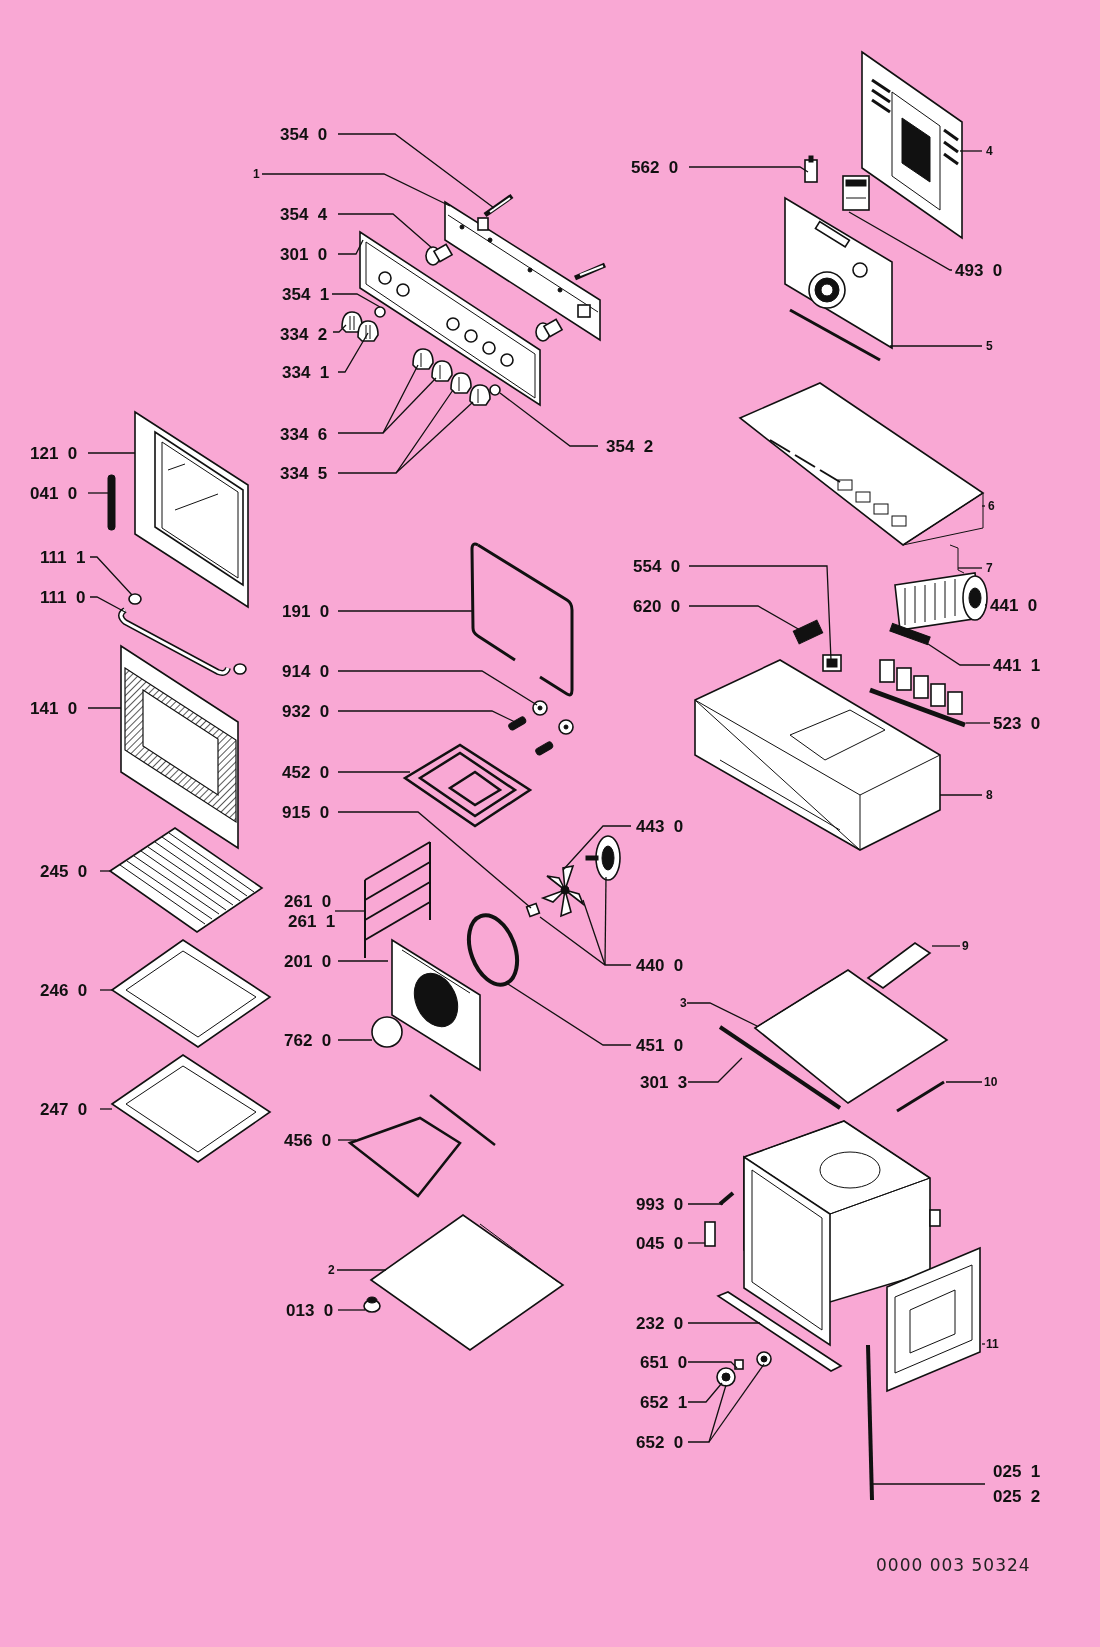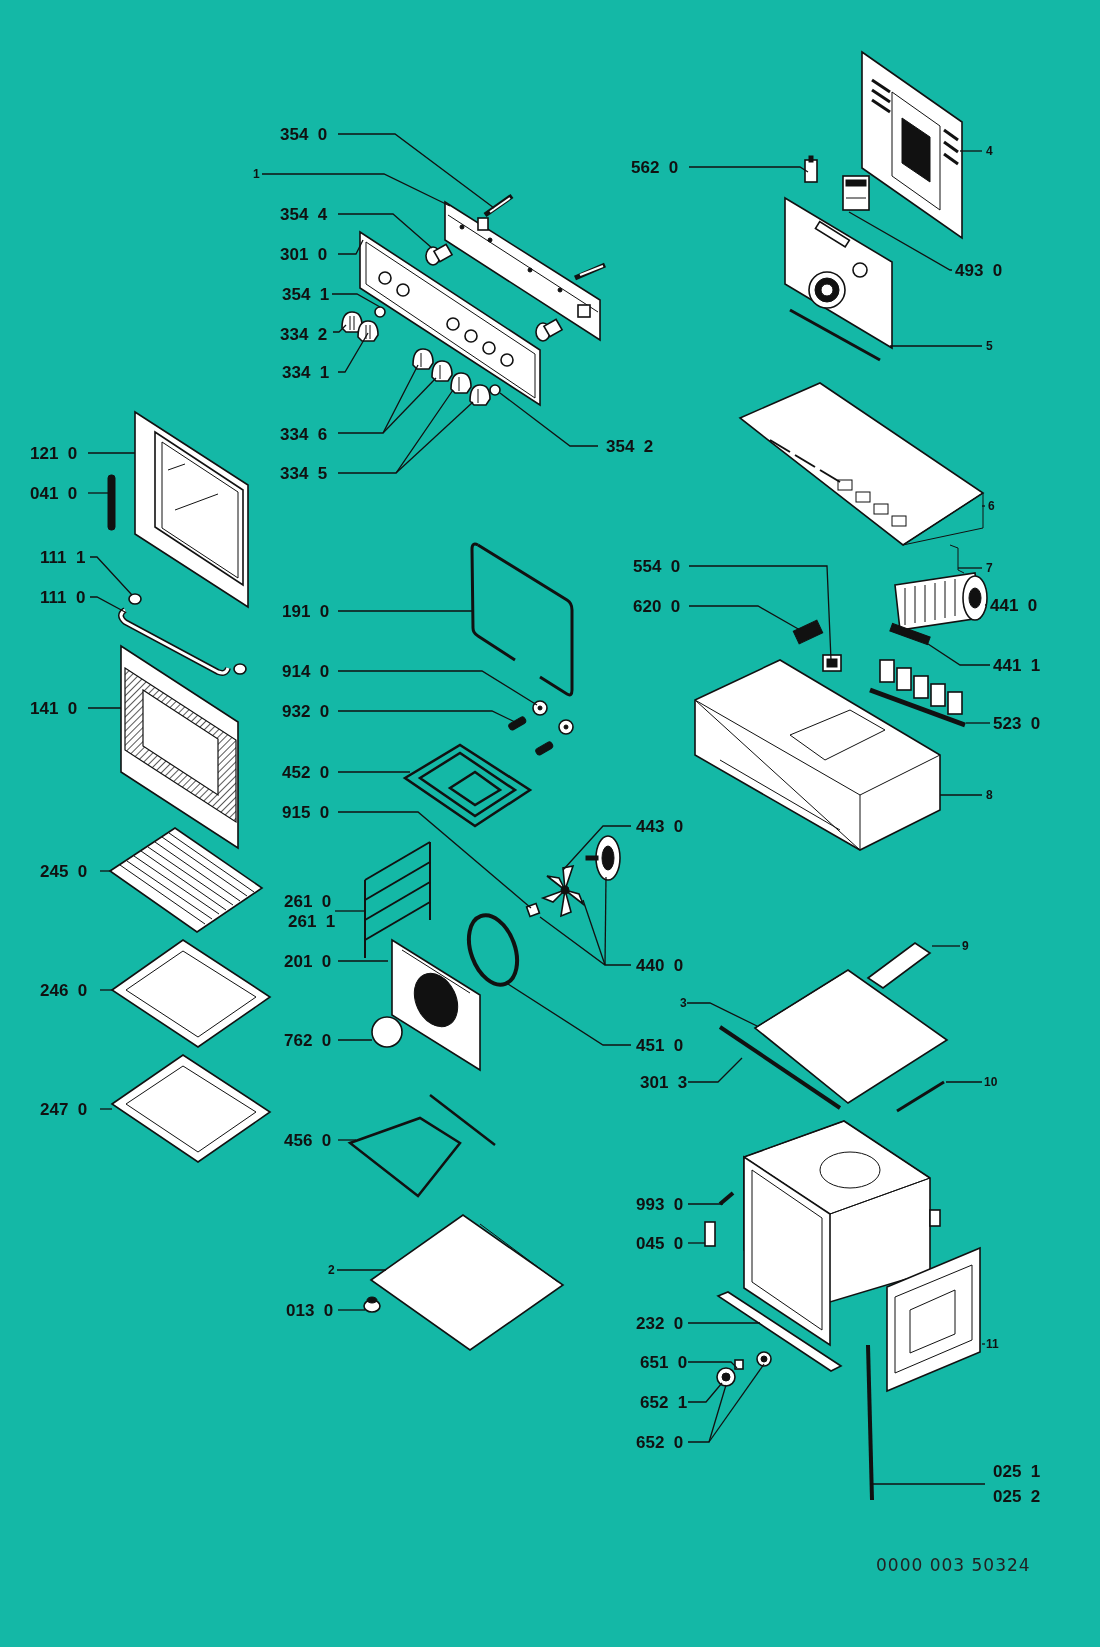"354 0" #canvas { background: #14b8a6 -> #f9a8d4 }
